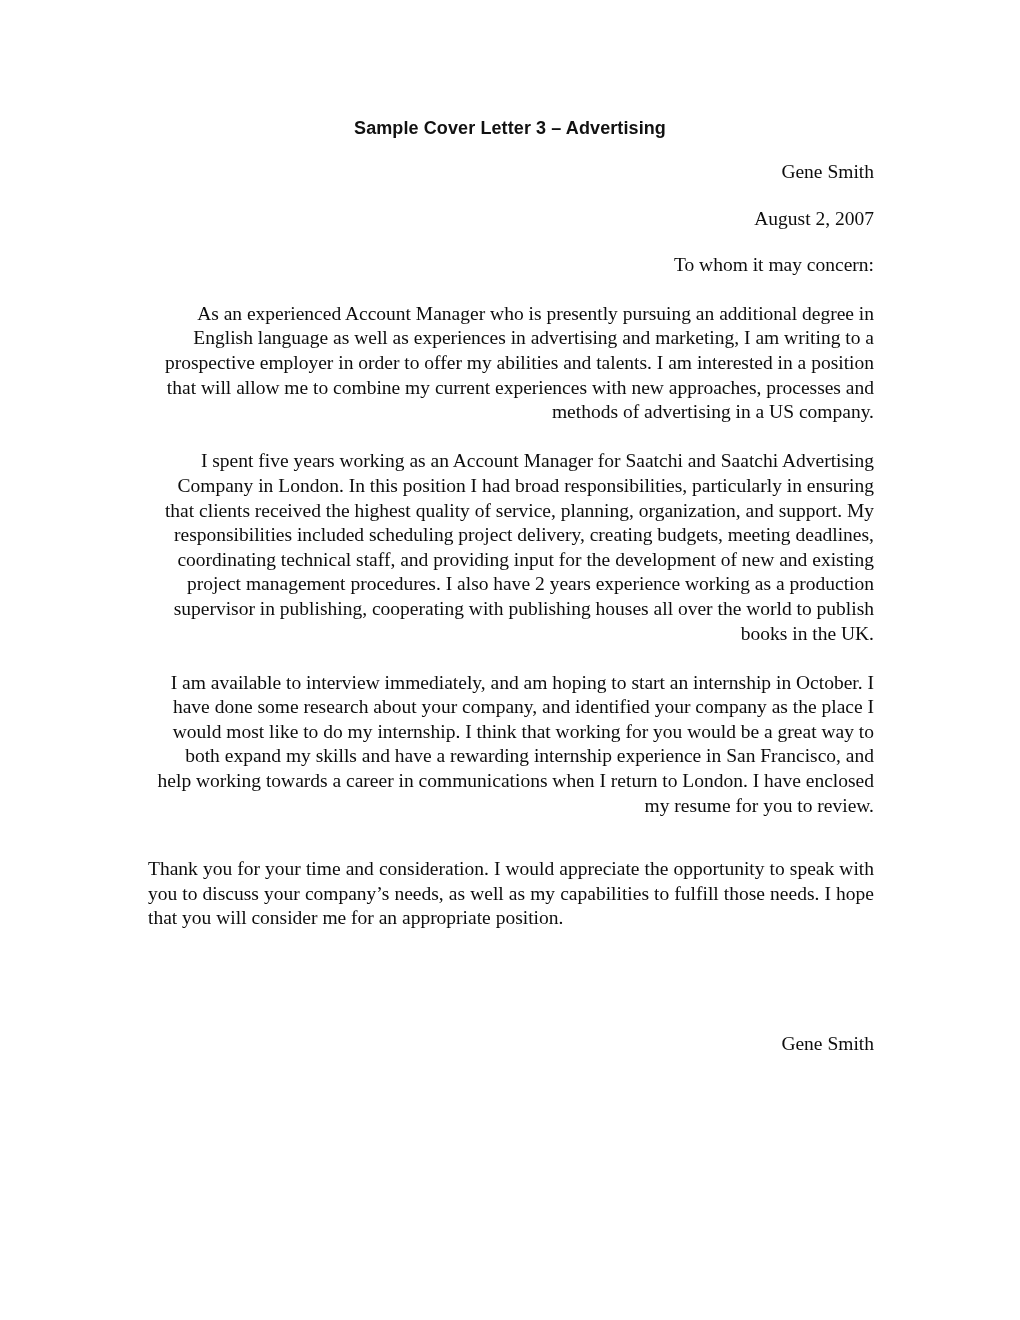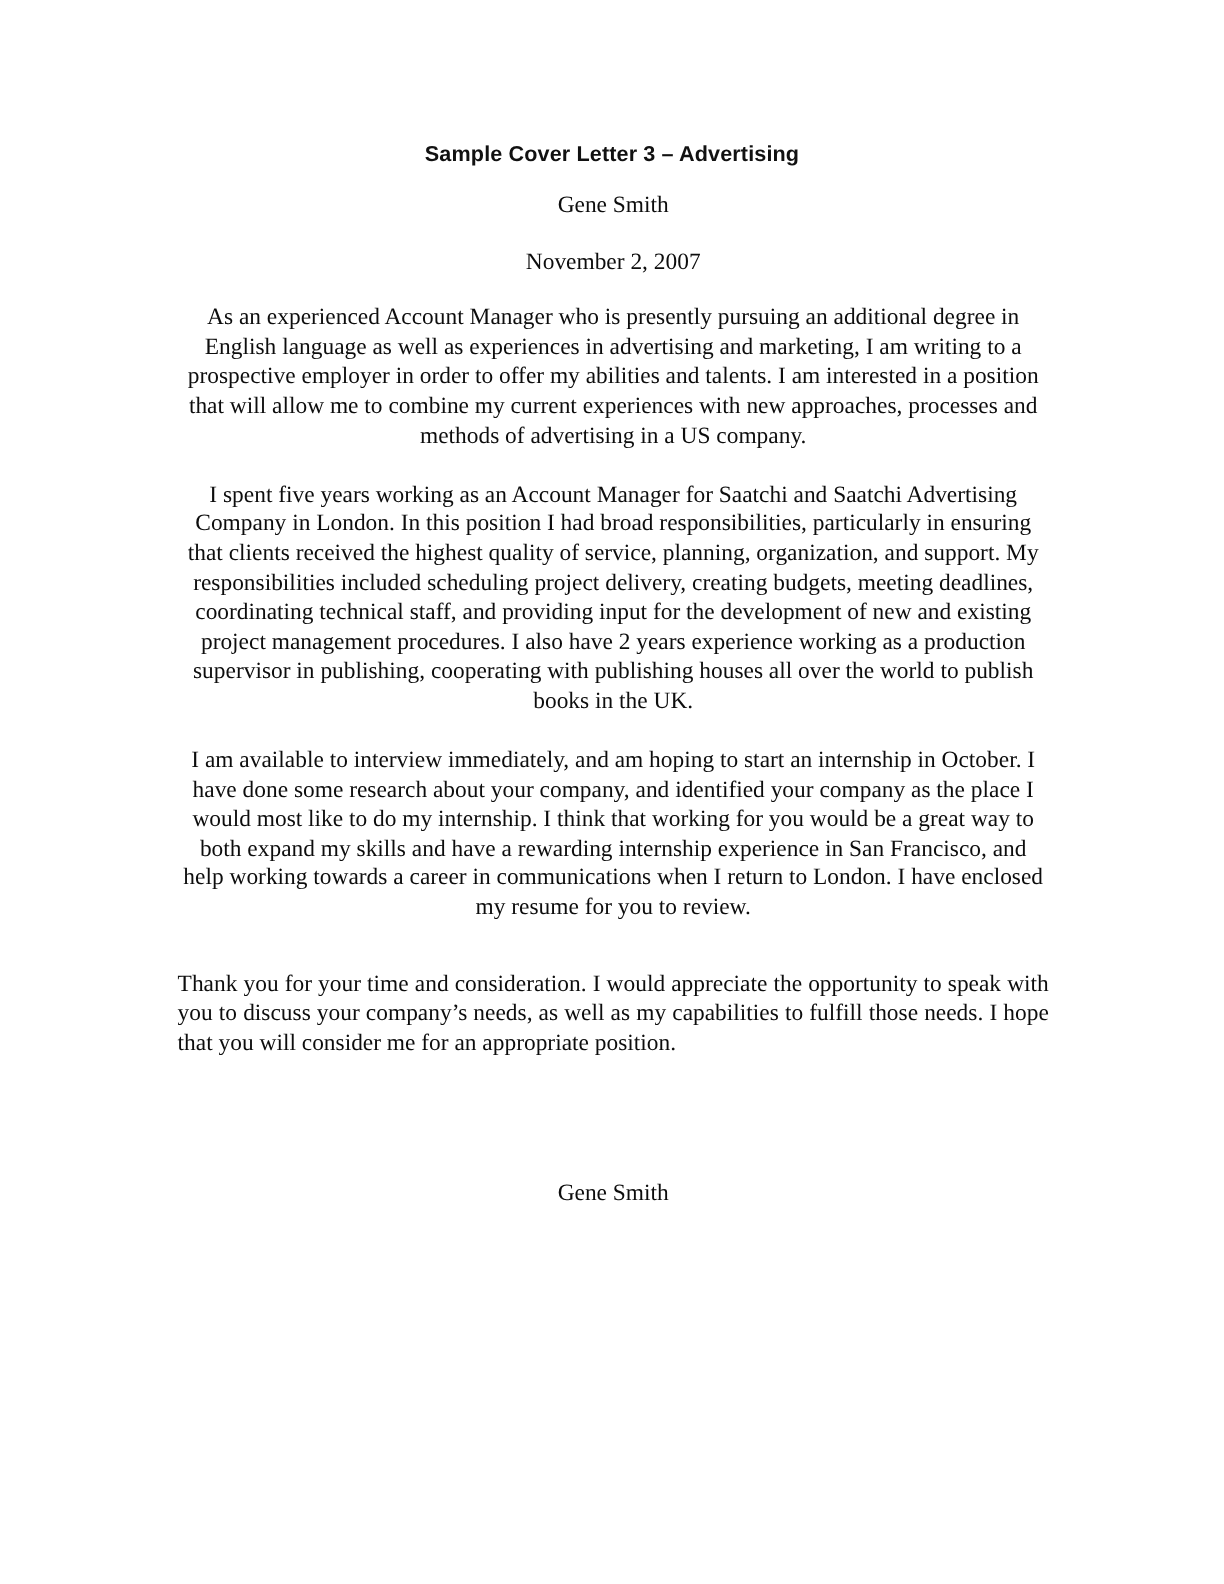"Gene Smith" .blk { text-align: center -> right }
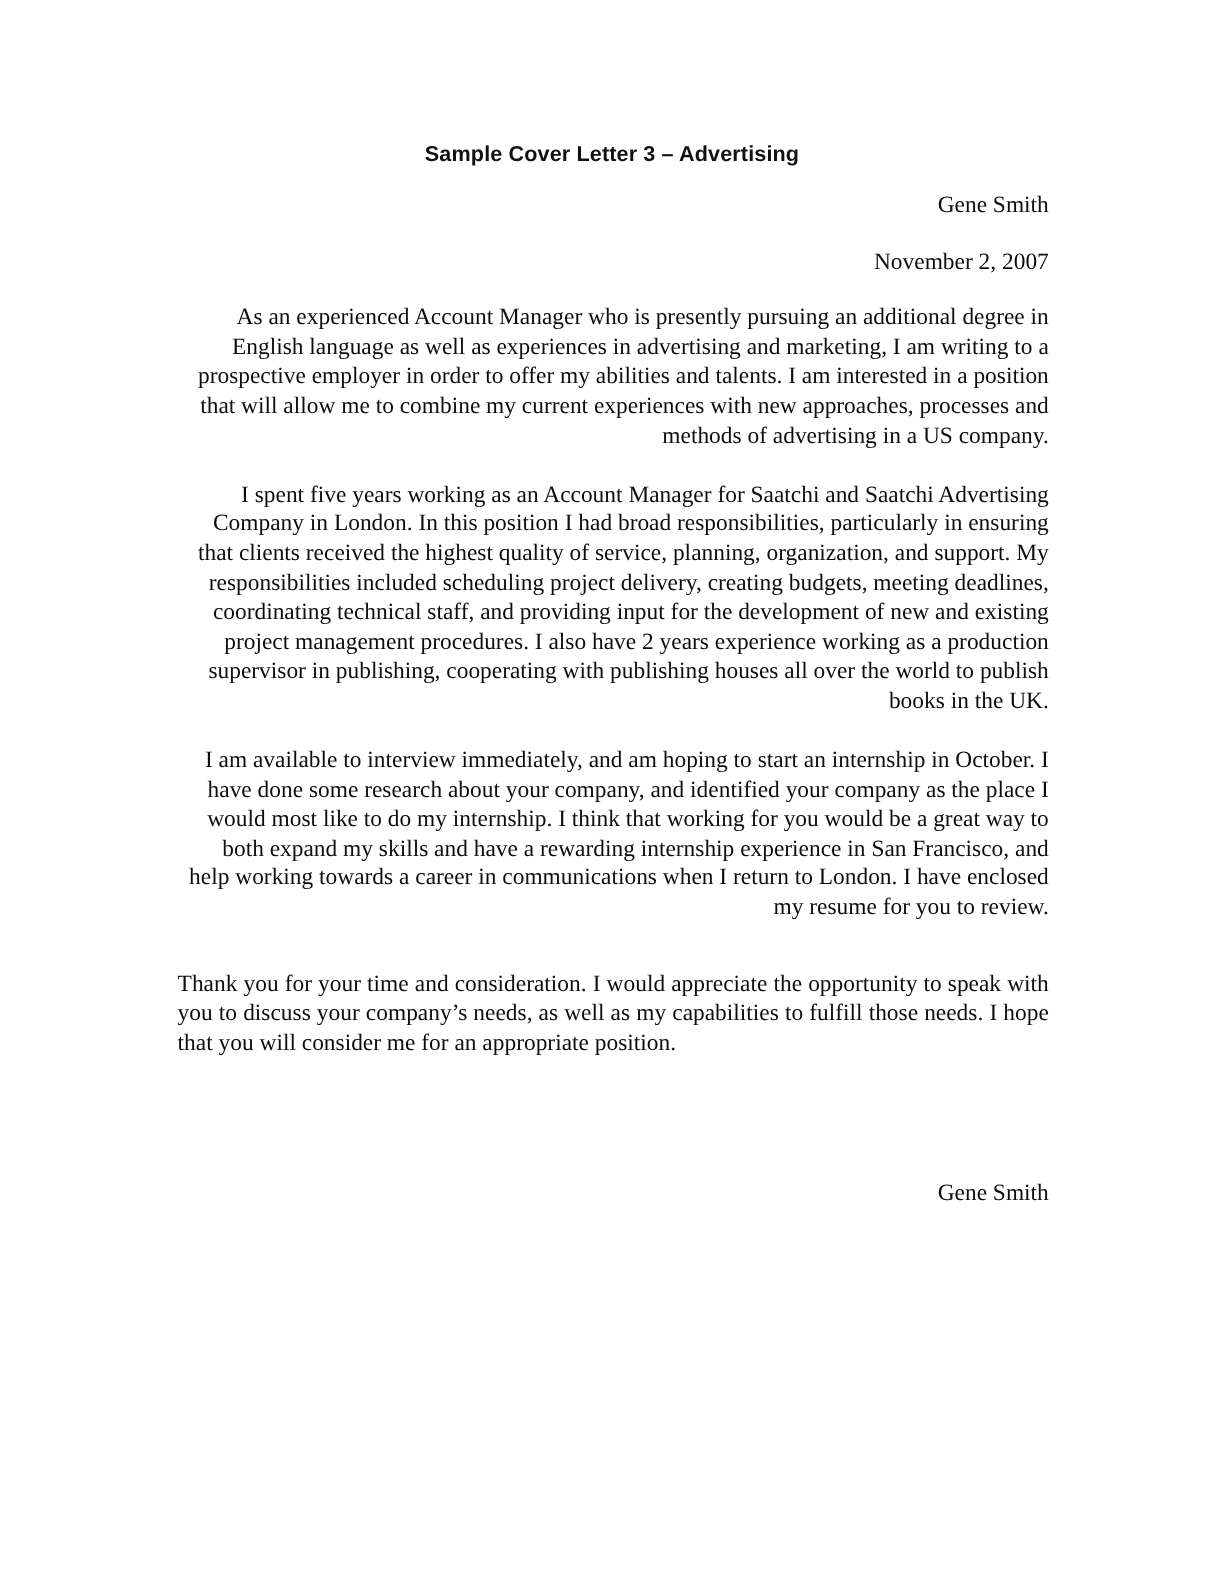"November 2, 2007" p.blk { text: November -> August }
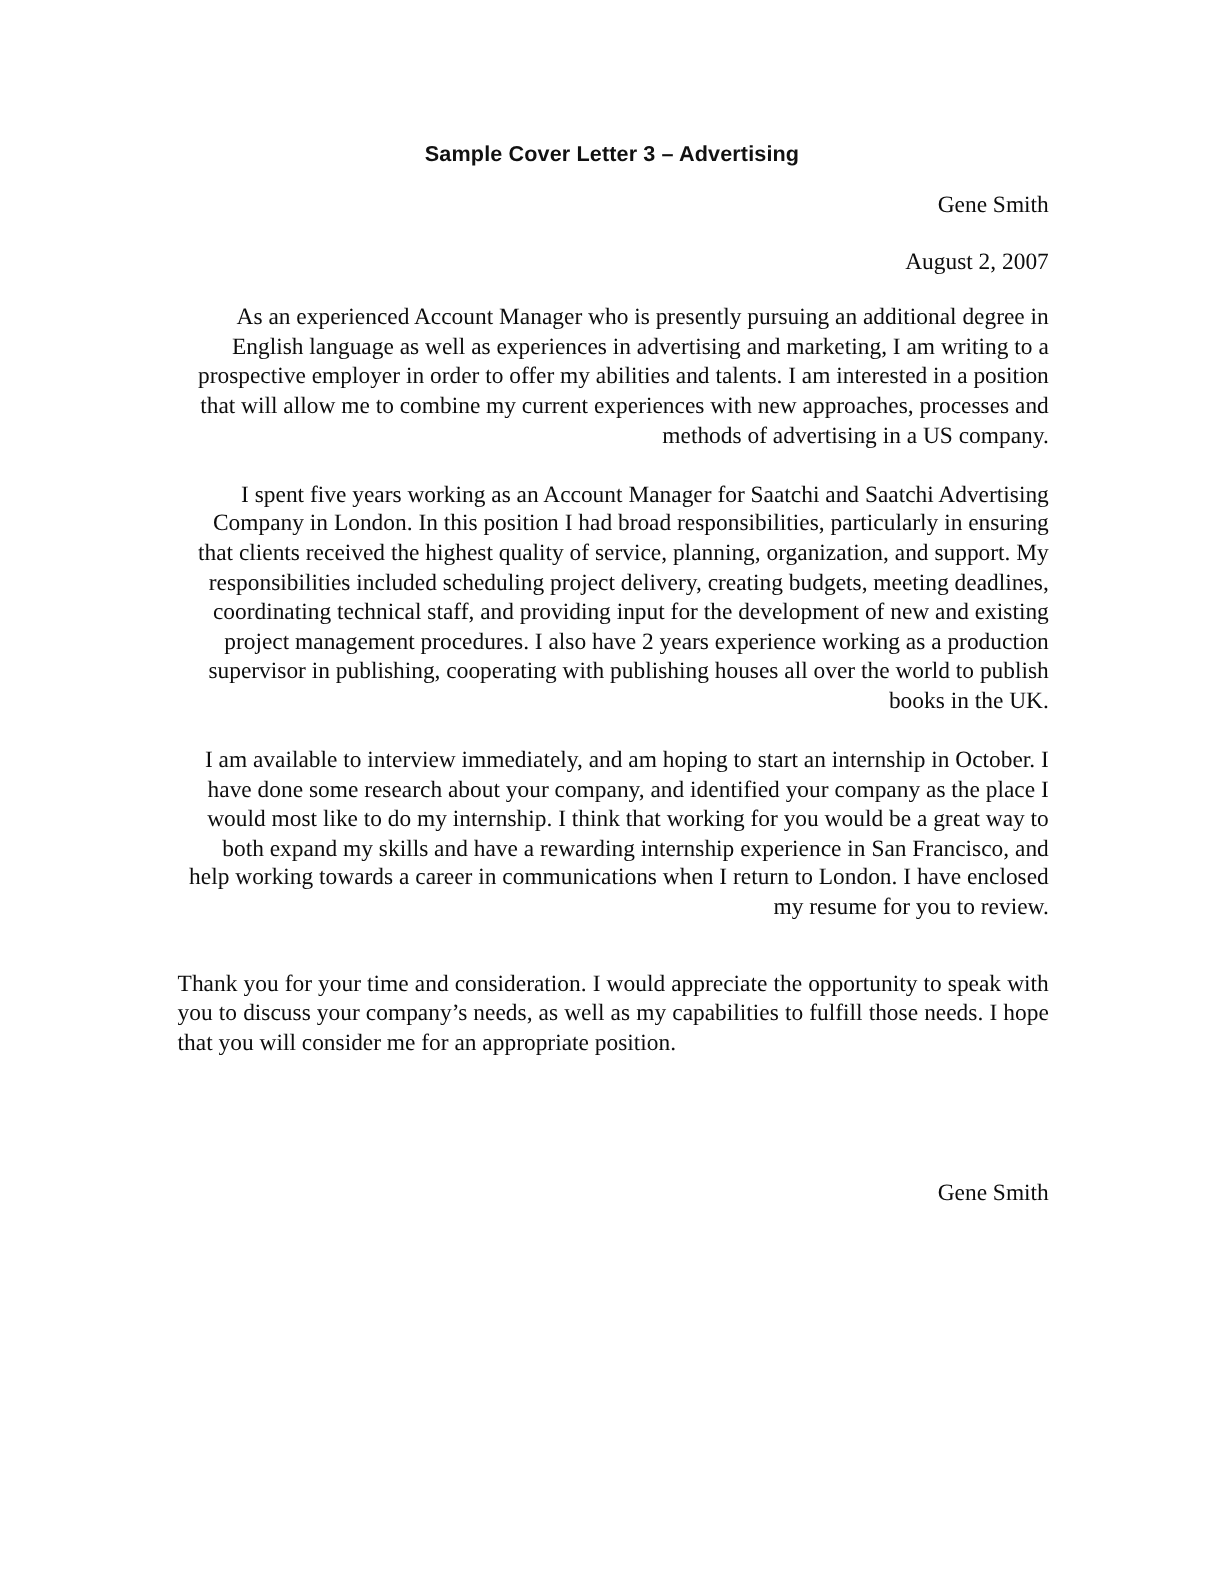"To whom it may concern:" p.blk { html: none -> <p>To whom it may concern:</p> }
